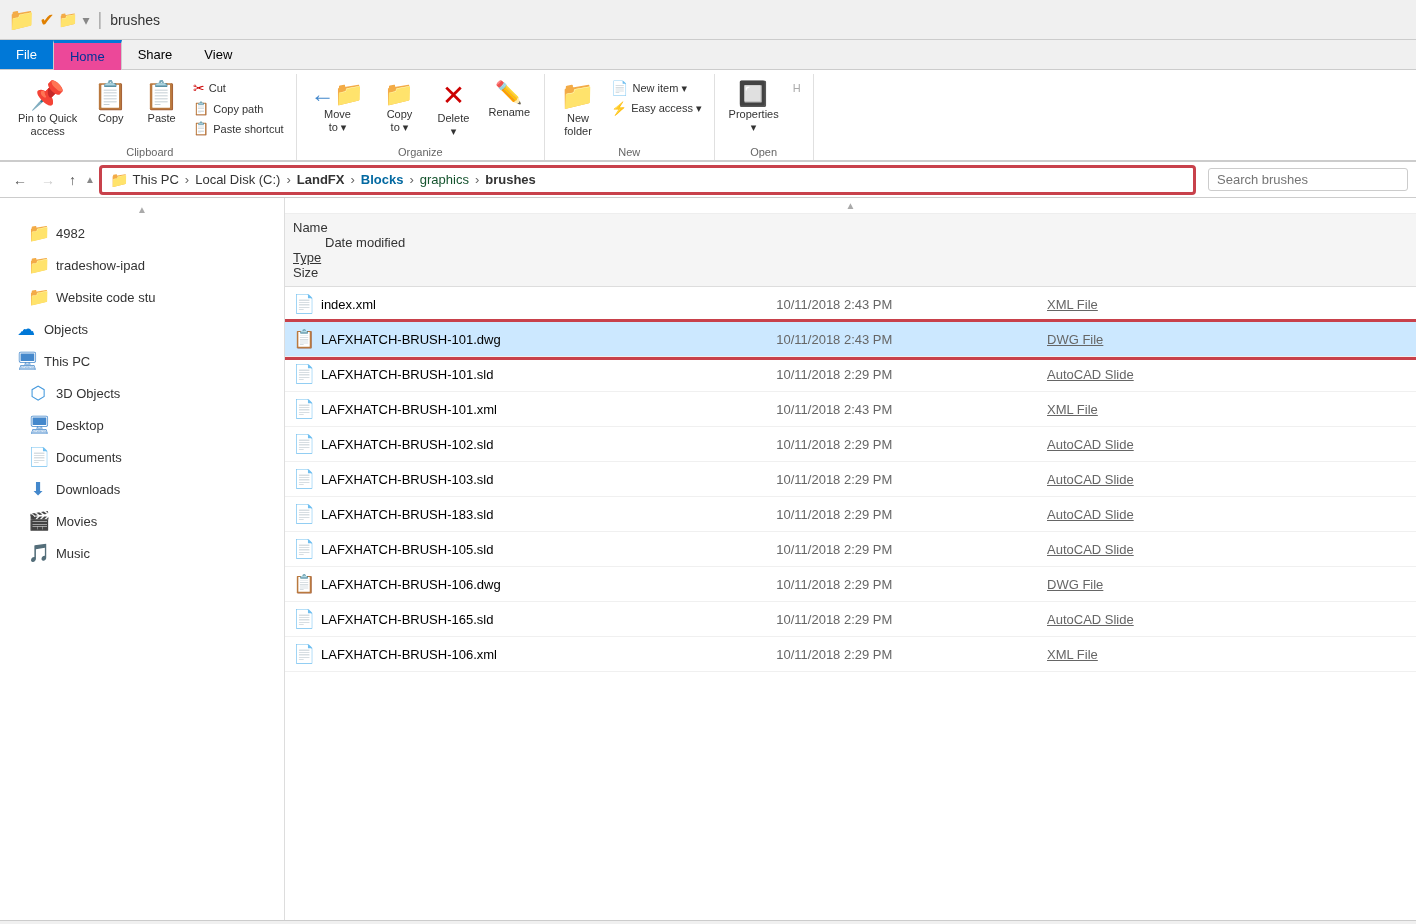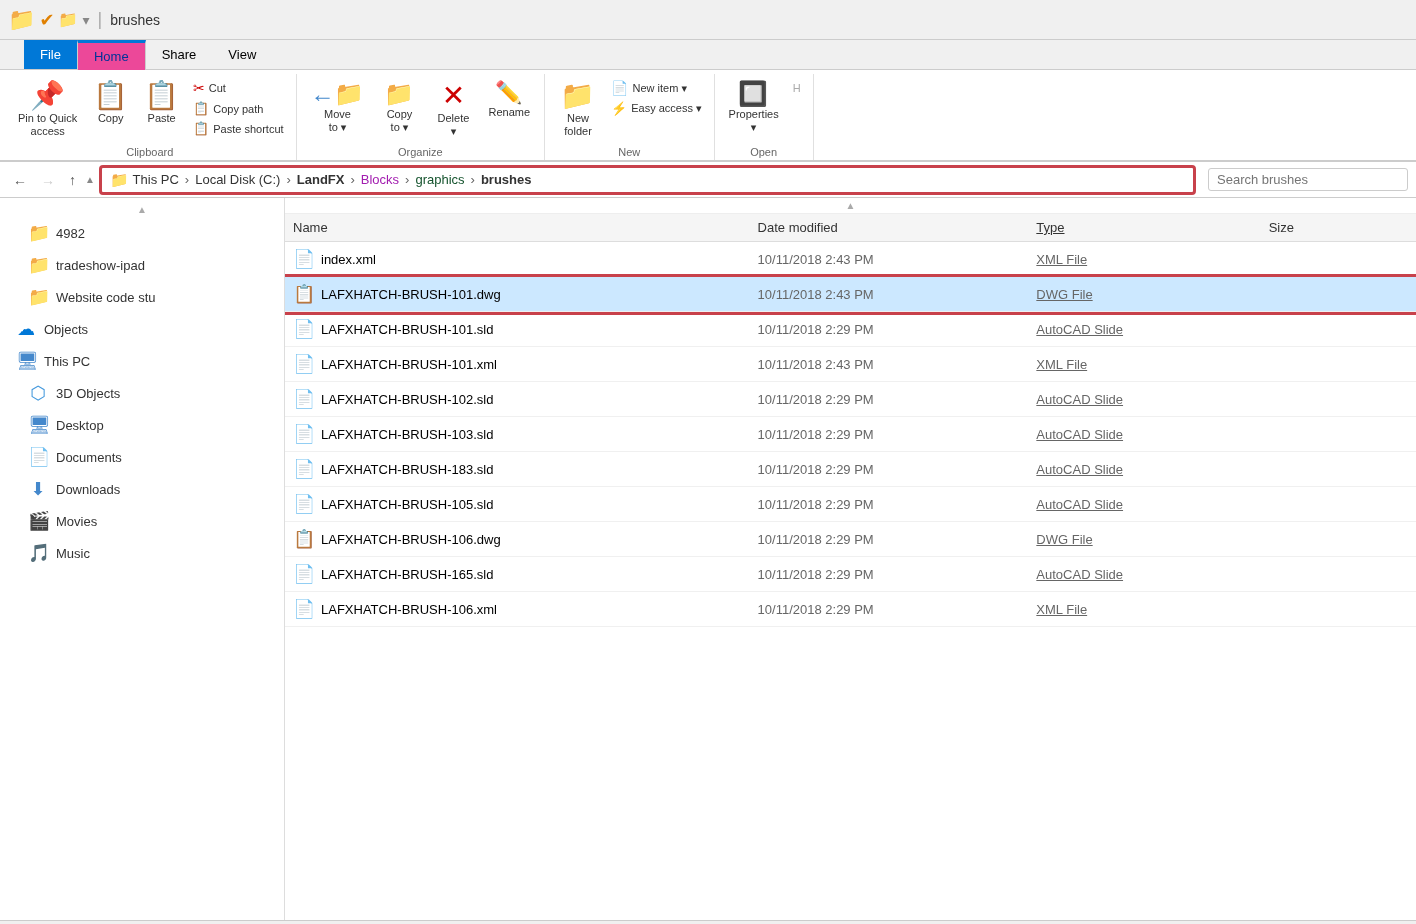"File" .ribbon-tab-file { margin-left: 24px -> none }
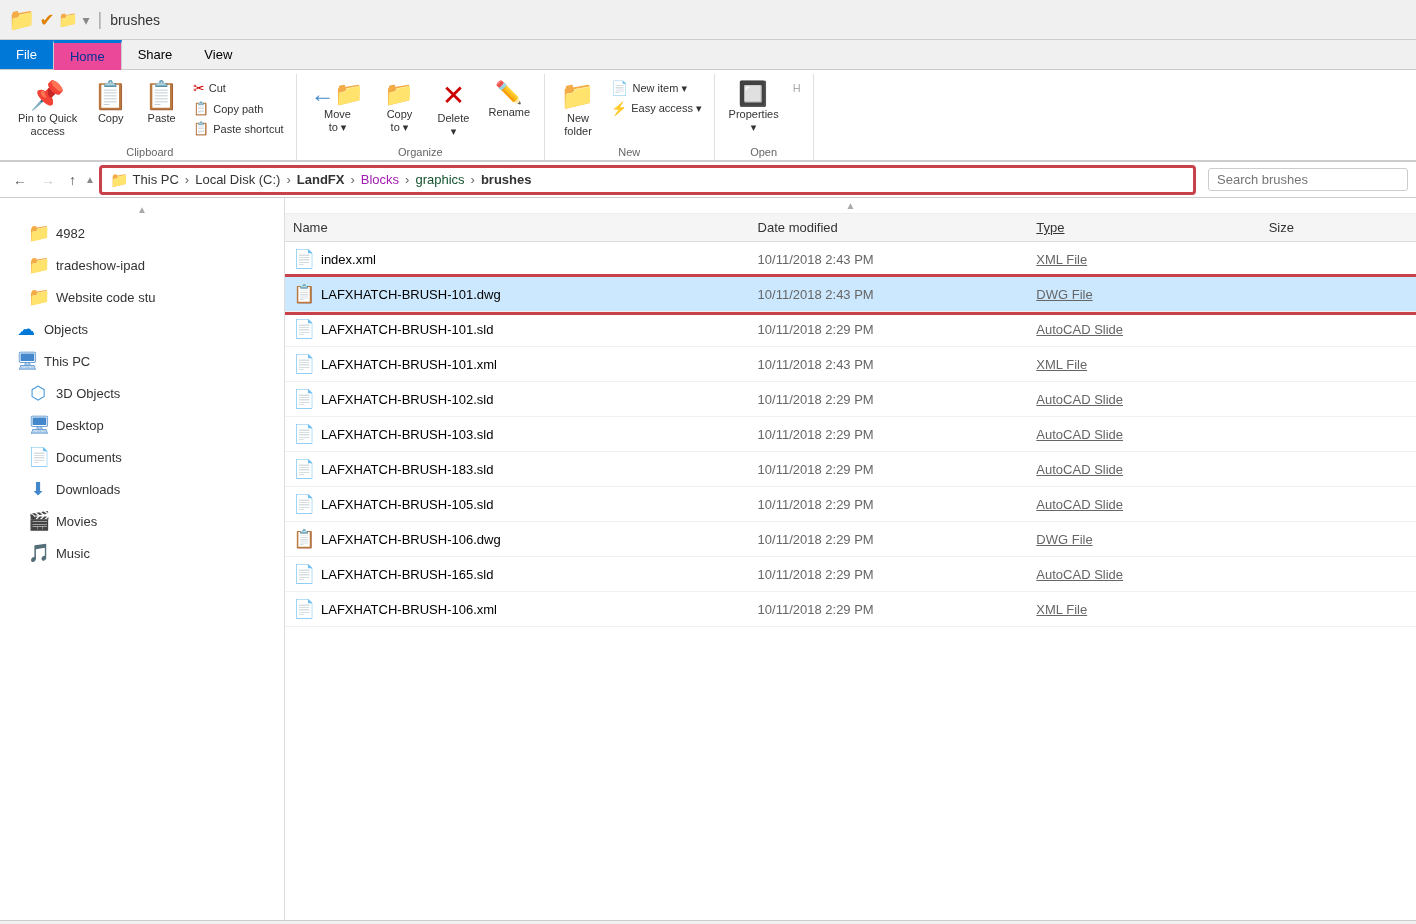"Blocks" span { color: #a21caf -> #0369a1; font-weight: 400 -> 700 }
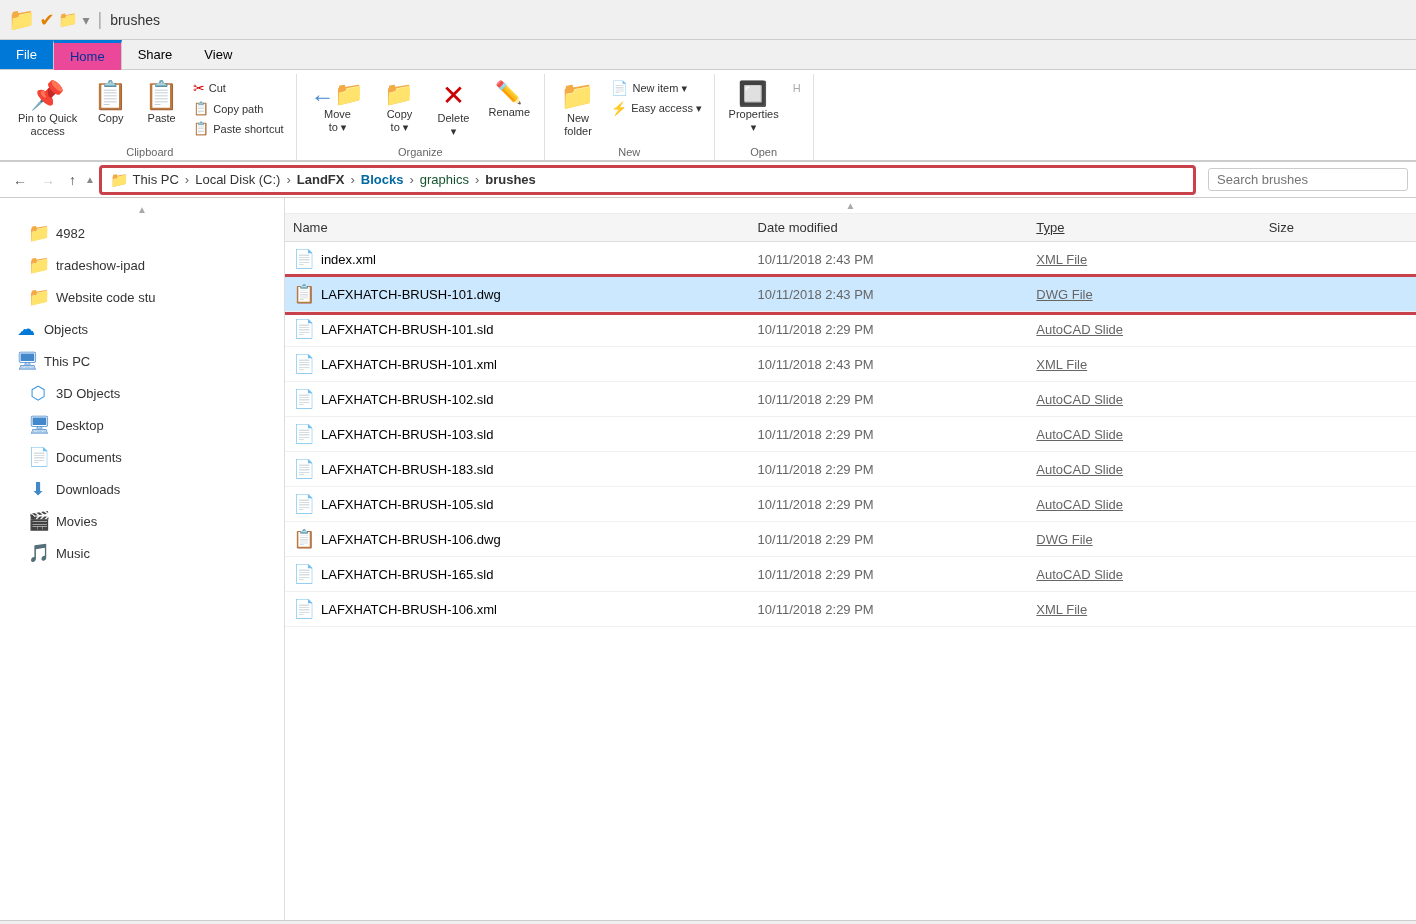"Name" .file-list-header { flex-direction: none -> column }
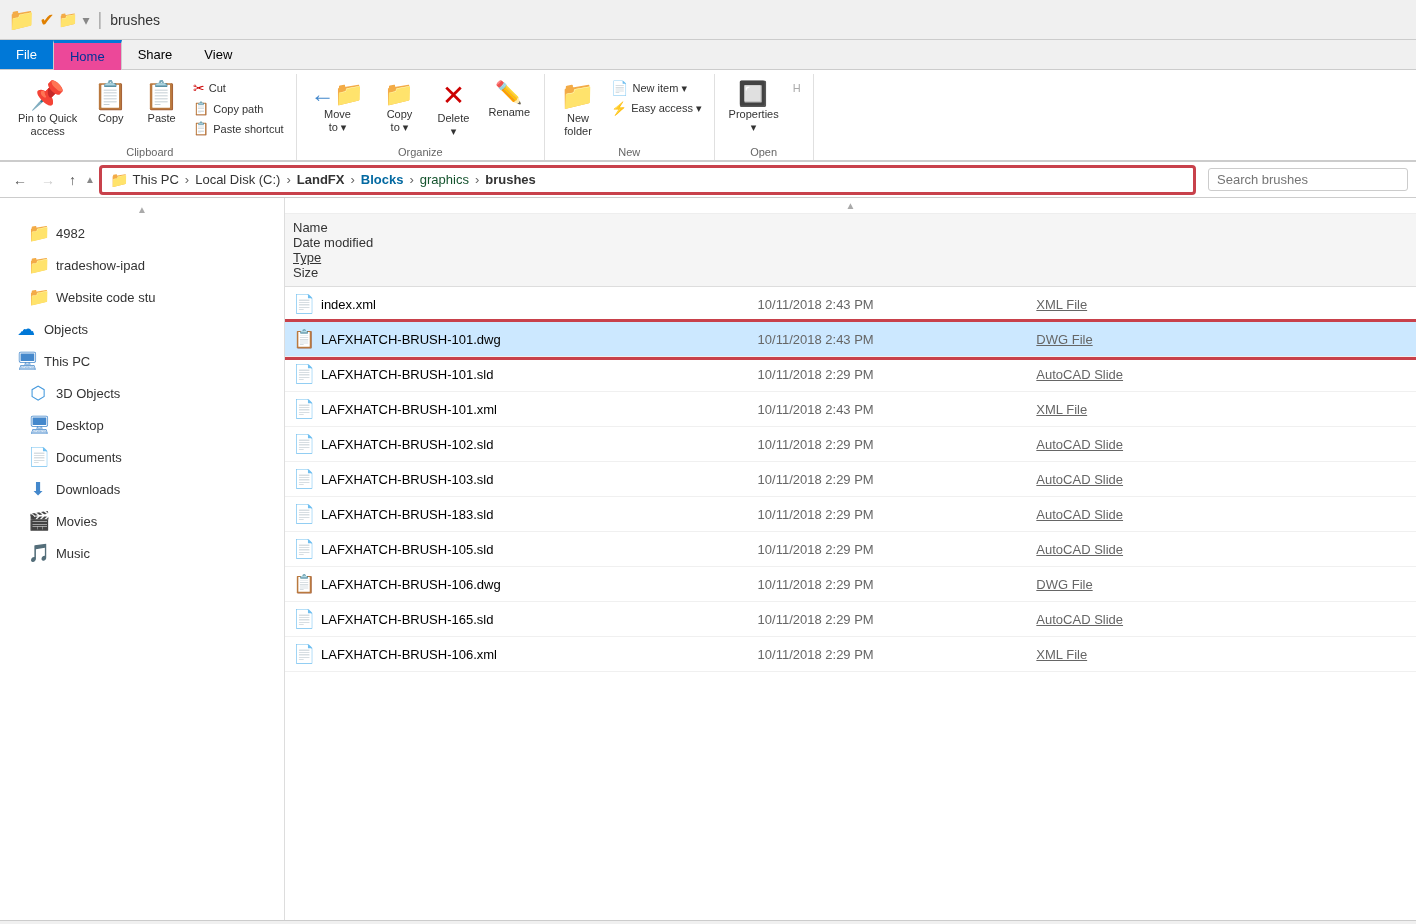"Date modified" .col-date { margin-left: none -> 32px }
